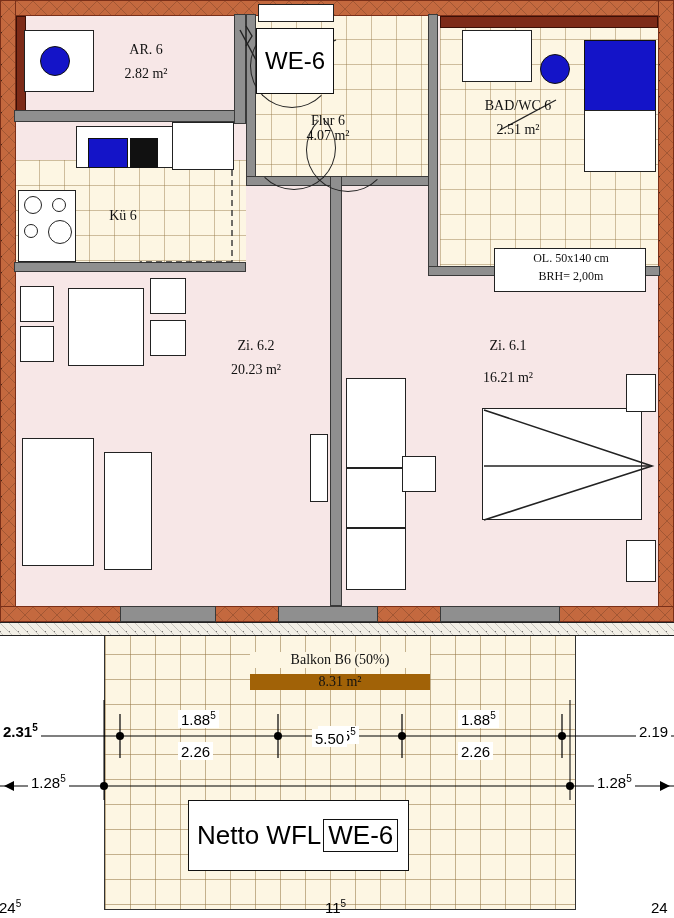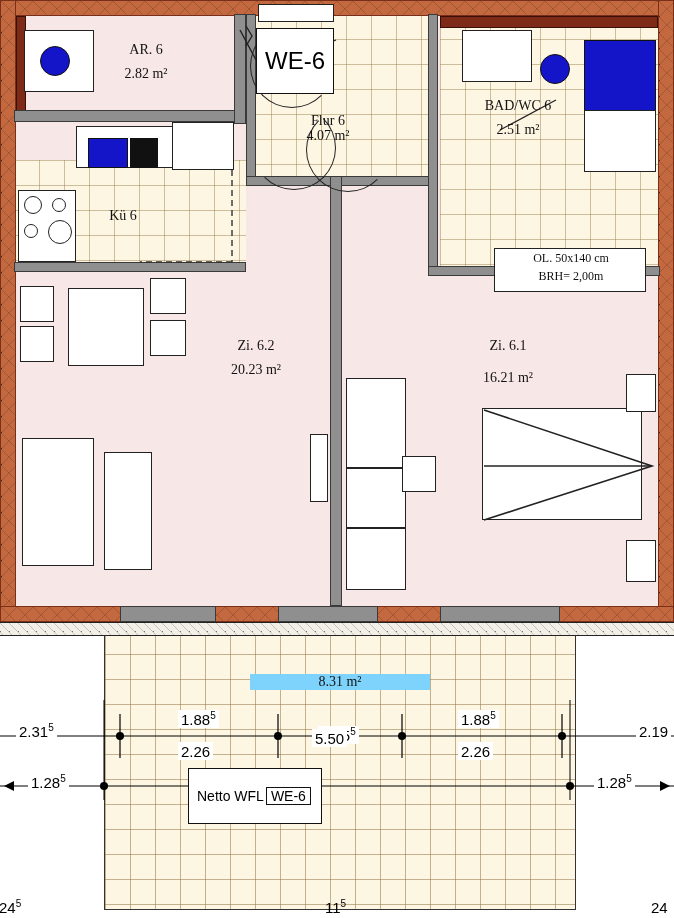"Balkon B6 (50%)" div.lbl { html: none -> <div>Balkon B6 (50%)</div> }
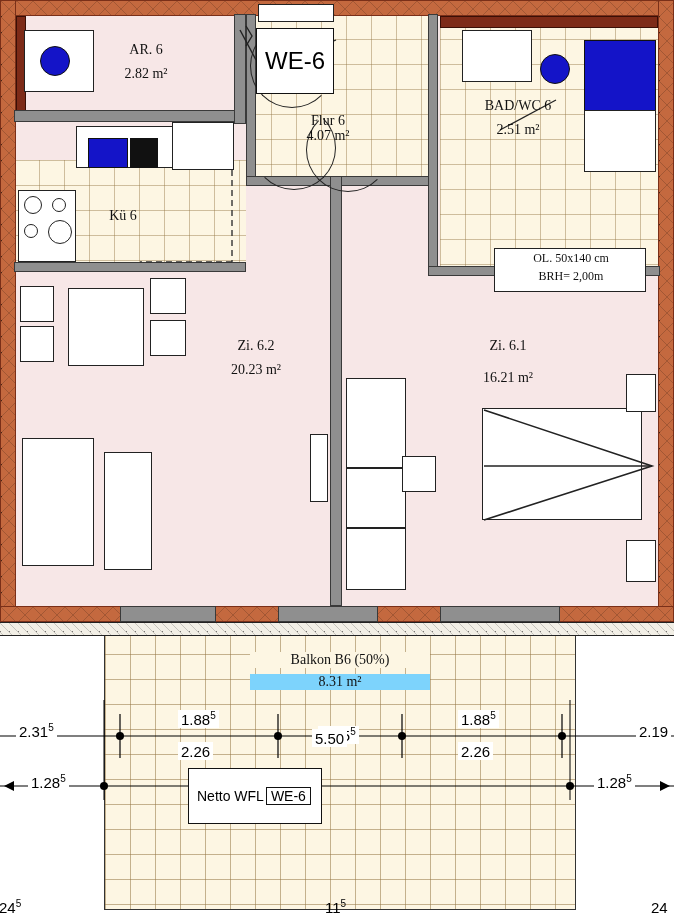"8.31 m²" div.lbl { background: #7dd3fc -> #a16207 }
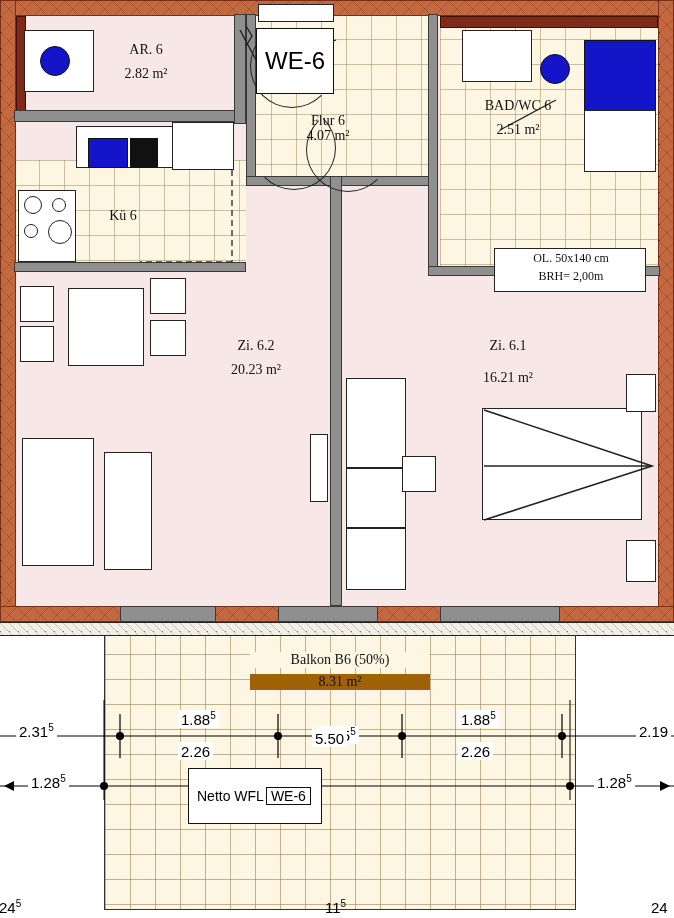"2.315" div.dimlabel { font-weight: none -> bold; left: 16px -> 0px }
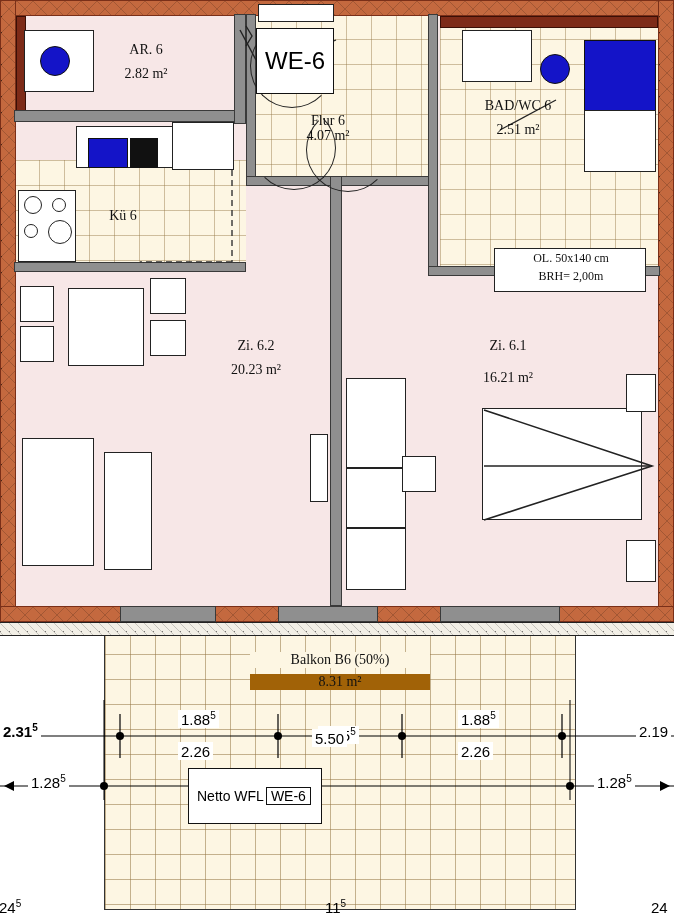"Netto WFL" div.title-box { font-size: 14px -> 26px; top: 768px -> 800px }
